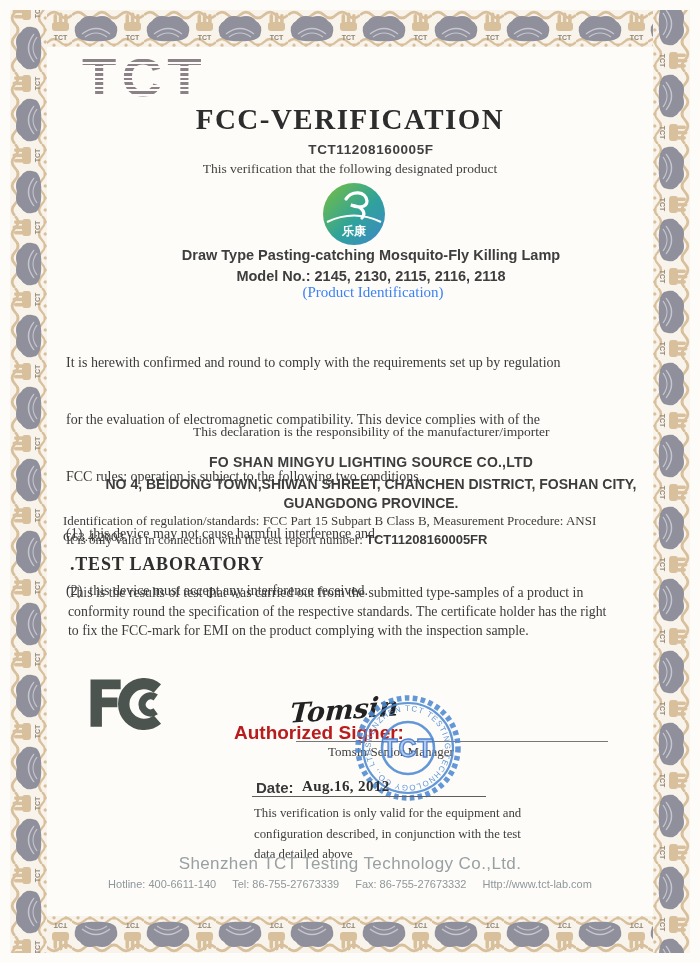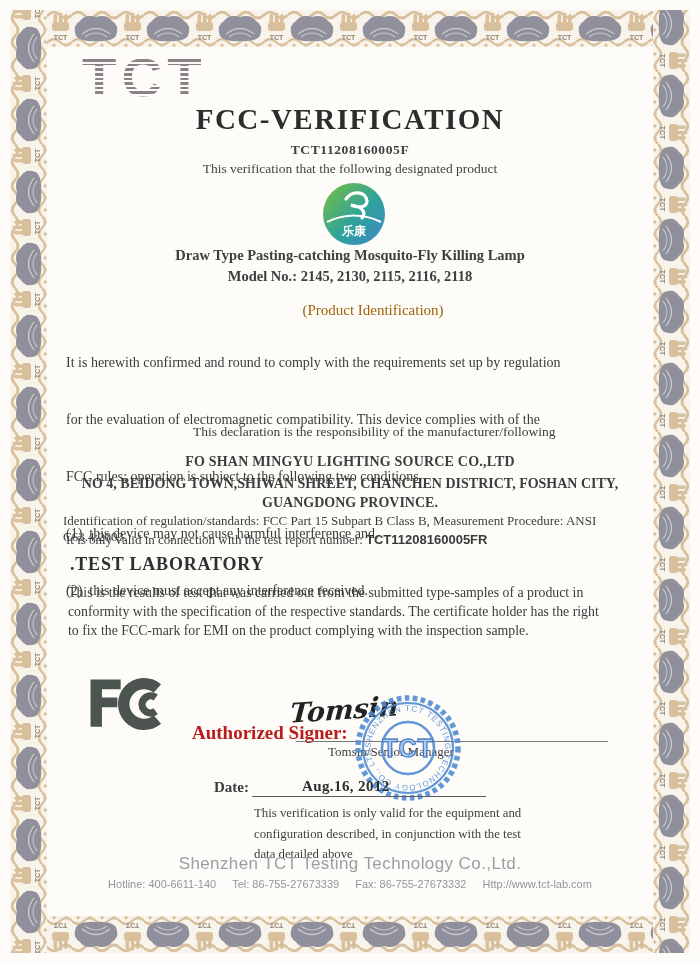"TCT11208160005F" .sans { font-family: Liberation Serif, serif -> Liberation Sans, sans-serif; padding-left: none -> 42px }
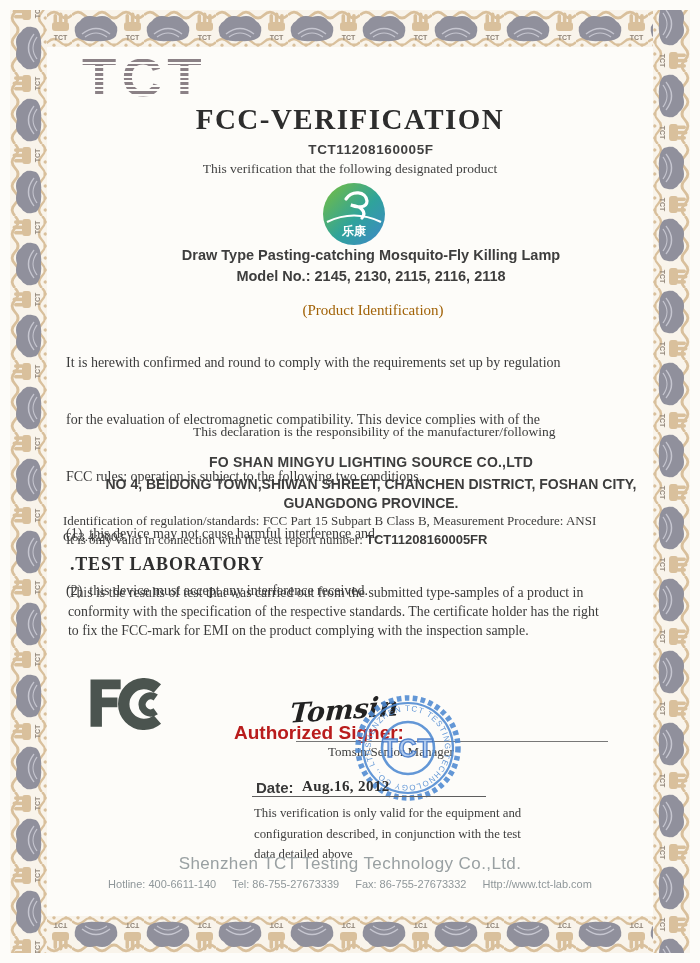"(Product Identification)" .pid { color: #a16207 -> #3b82f6; top: 302px -> 284px }
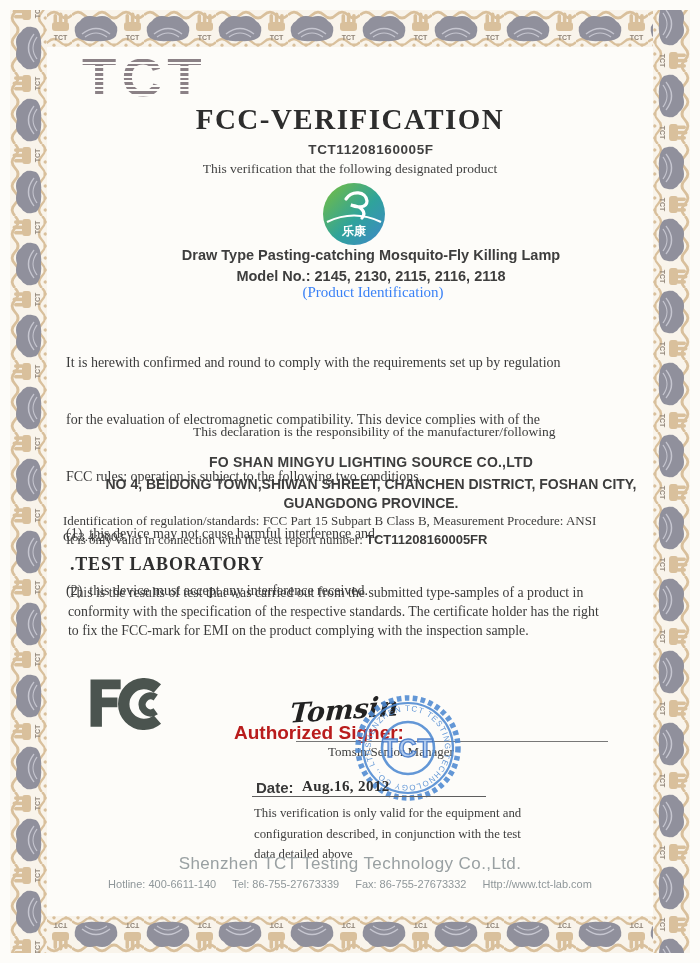"This declaration is the responsibility" div.abs { text: manufacturer/following -> manufacturer/importer }
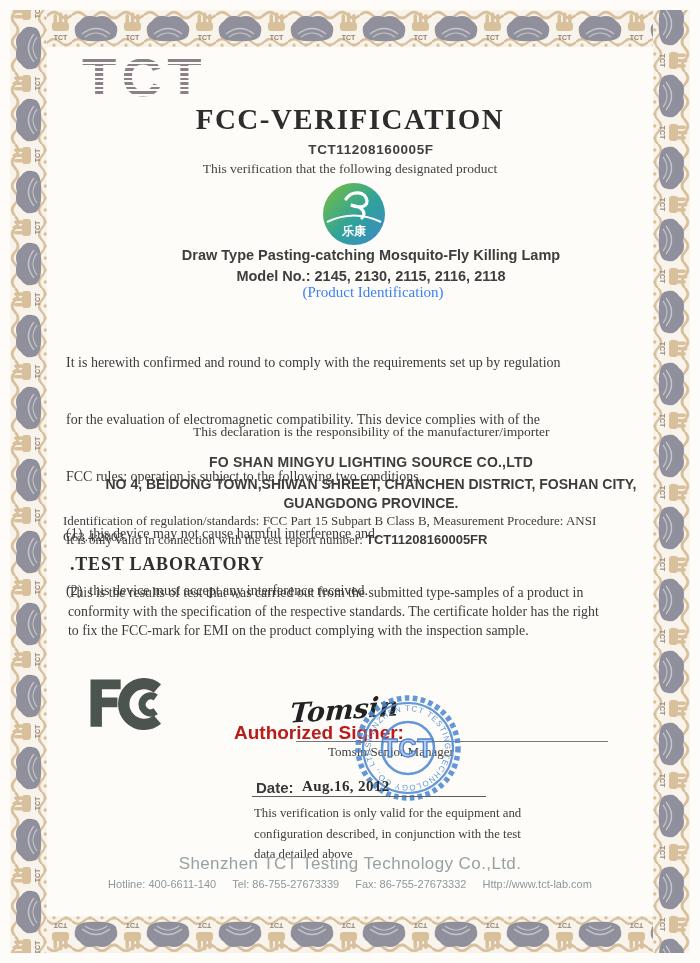"conformity with the specification of" div { text: with -> round }
